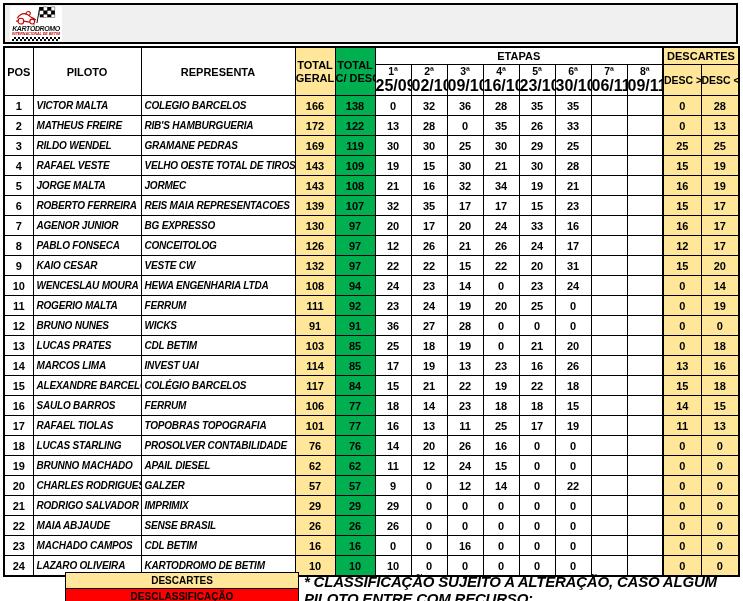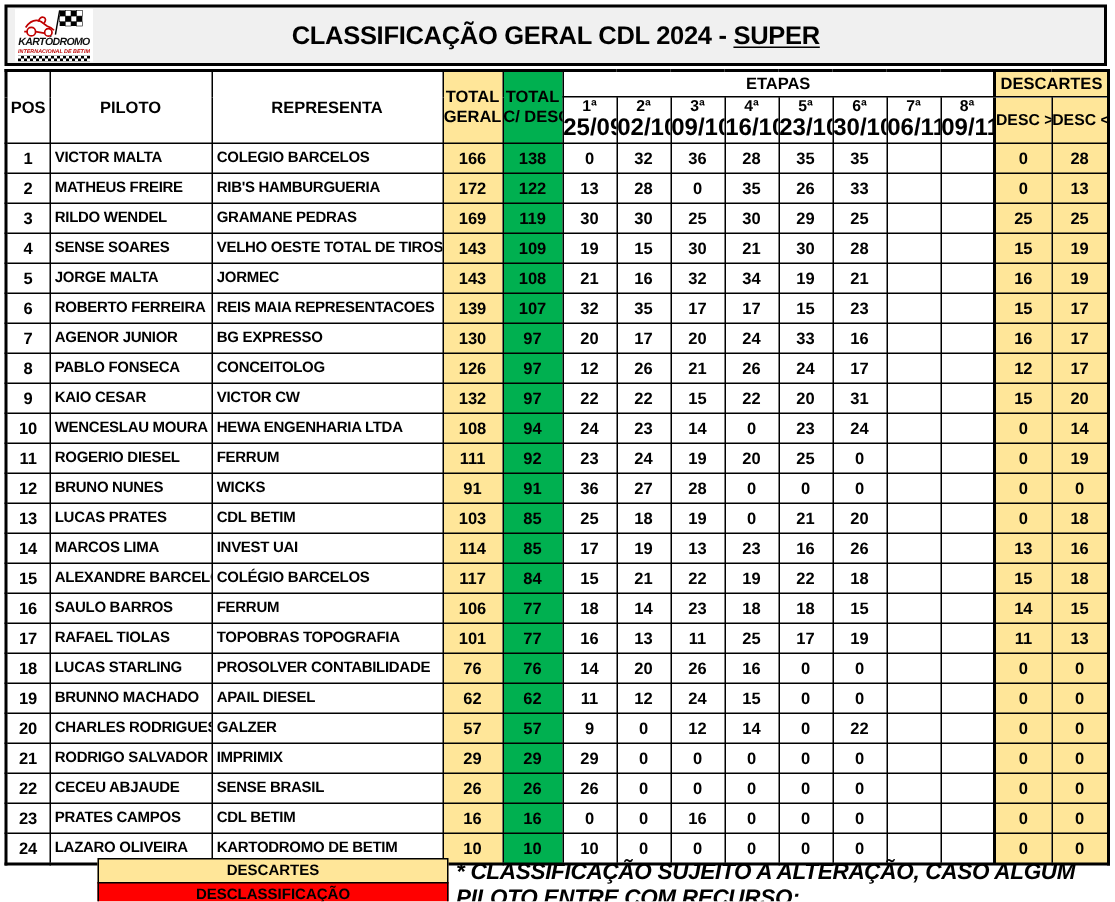"CLASSIFICAÇÃO GERAL CDL 2024 -" div.title { html: <div><span>CLASSIFICAÇÃO GERAL CDL 2024 - </span><span>SUPER</span></div> -> none }
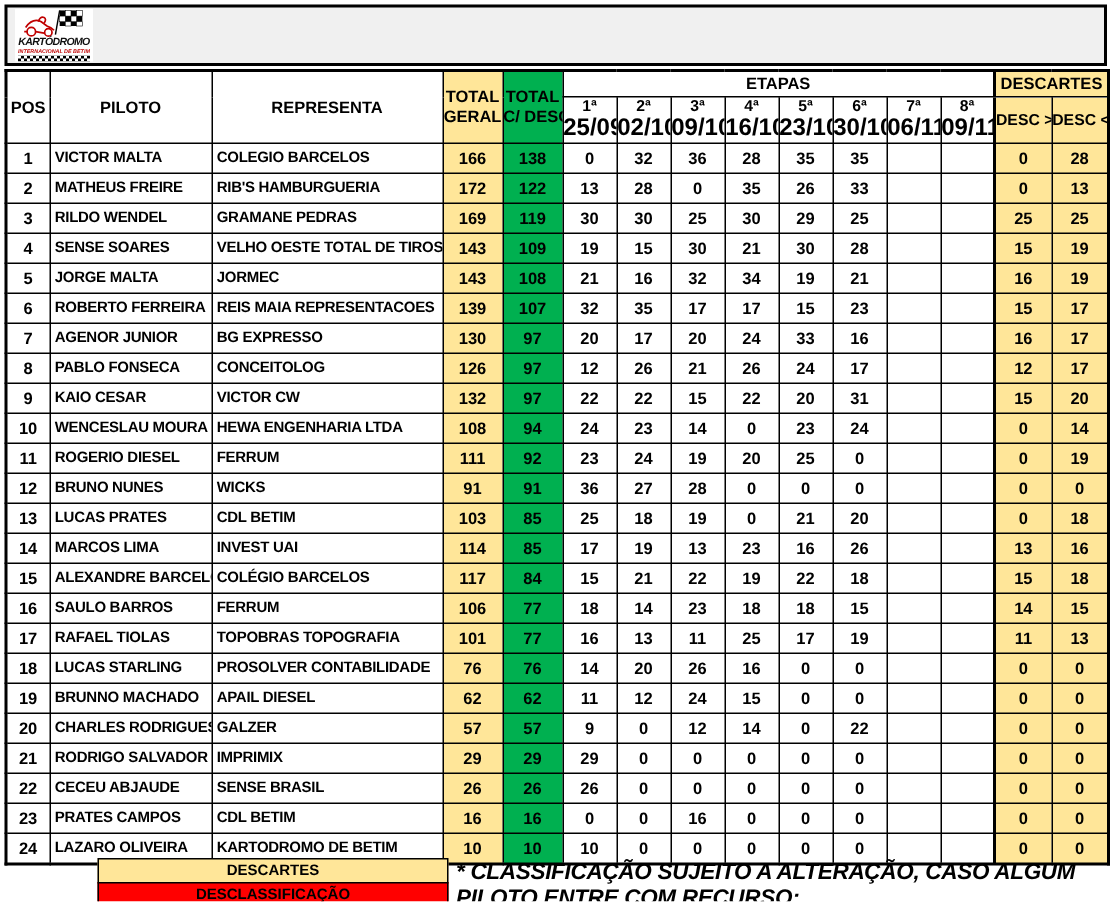"VICTOR MALTA" td.left { font-style: none -> italic }
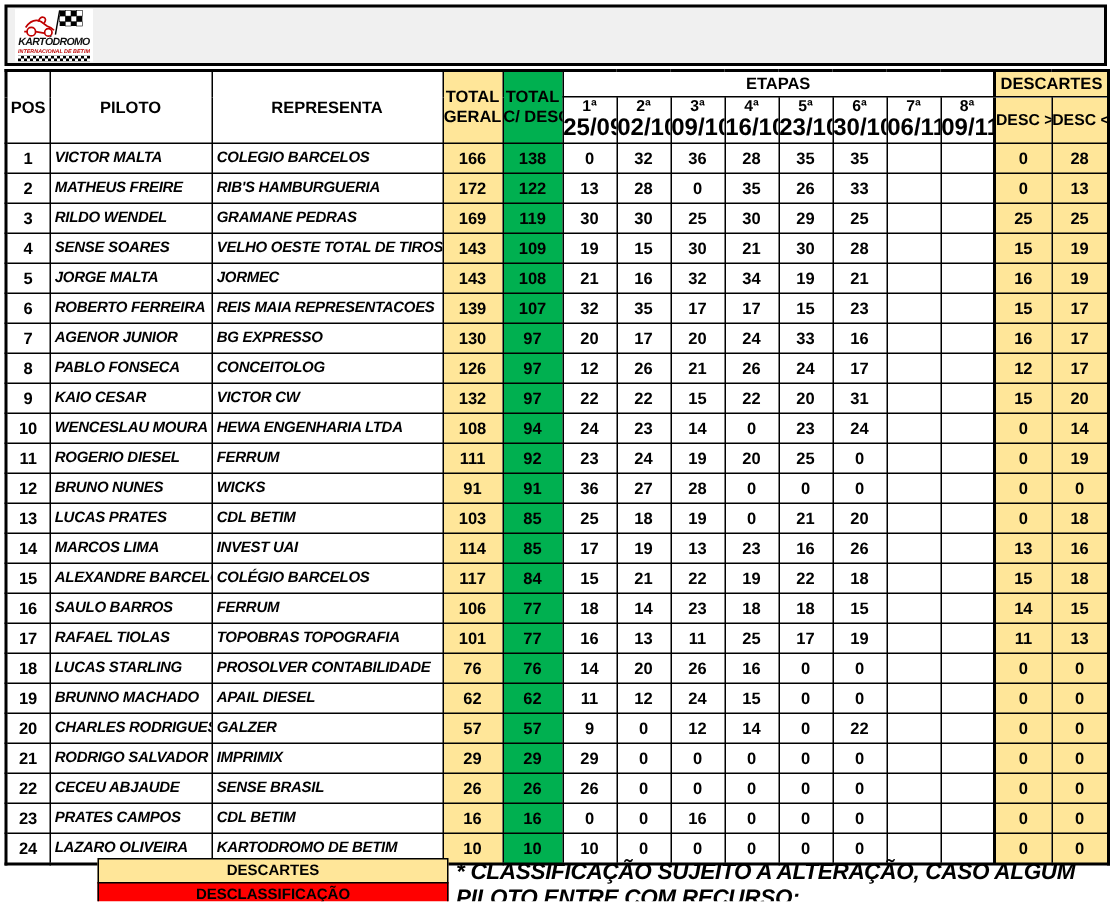"SENSE SOARES" td.left { text: SENSE SOARES -> RAFAEL VESTE }
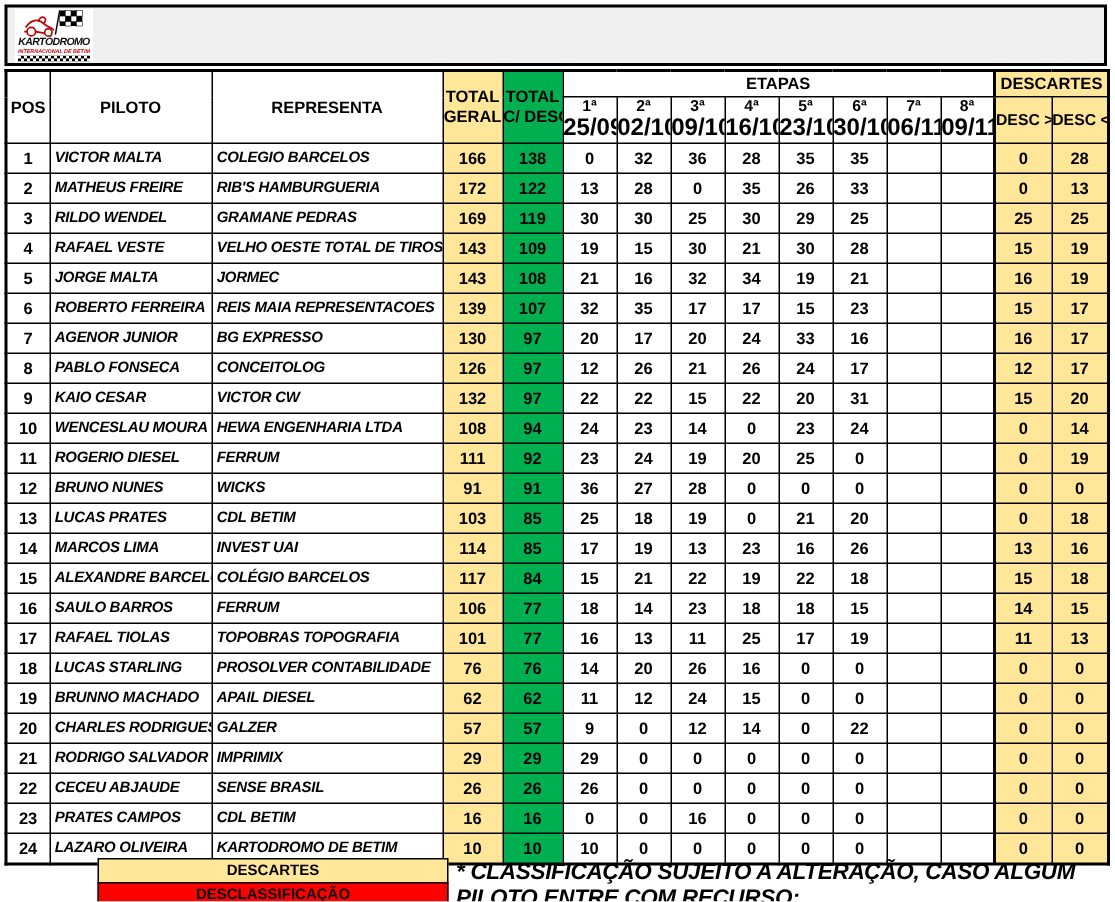"VICTOR CW" td.left { text: VICTOR -> VESTE }
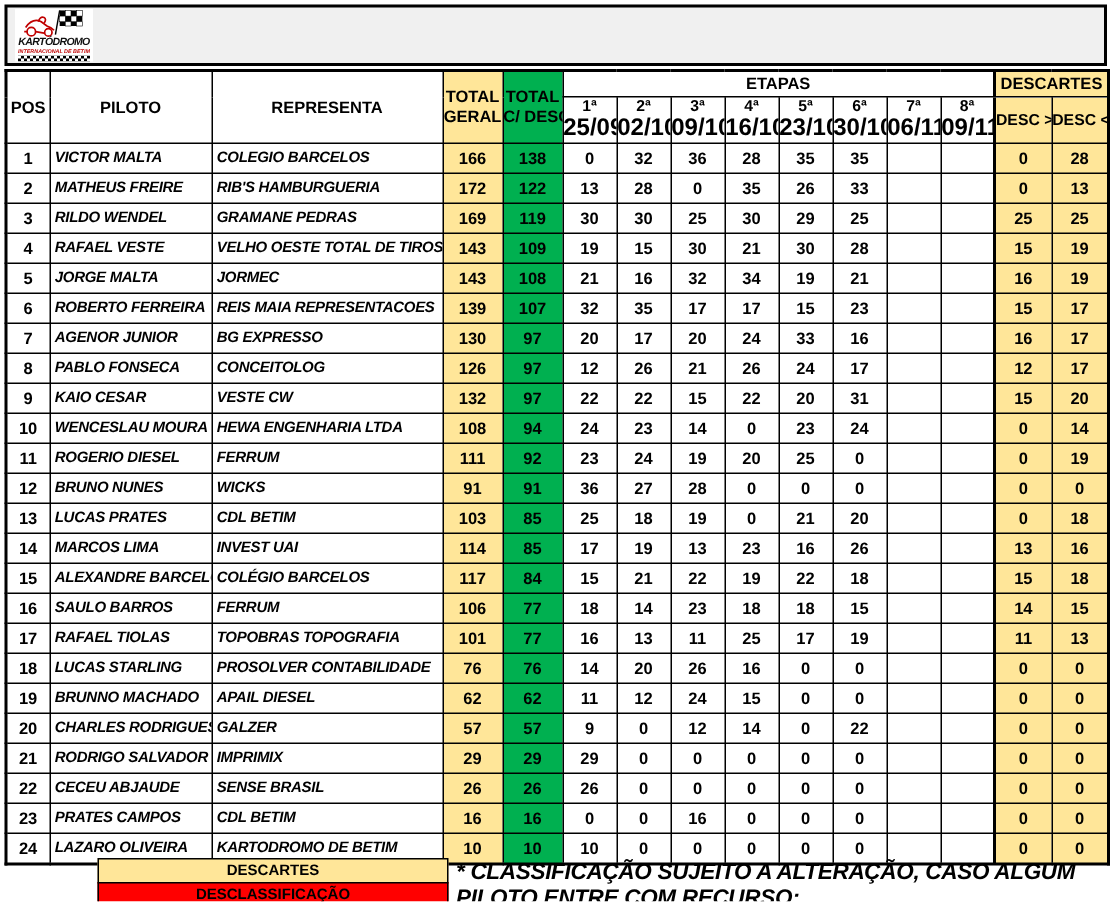"ROGERIO DIESEL" td.left { text: DIESEL -> MALTA }
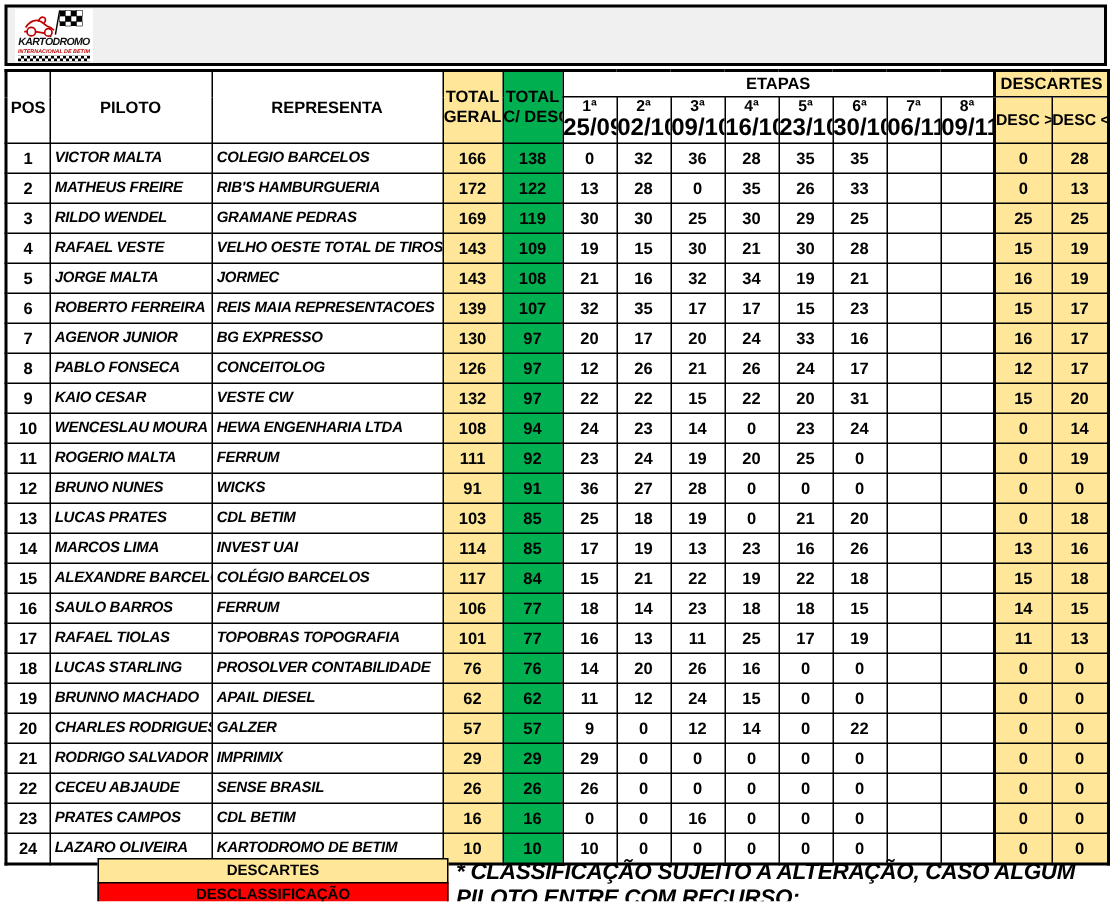"CECEU ABJAUDE" td.left { text: CECEU -> MAIA }
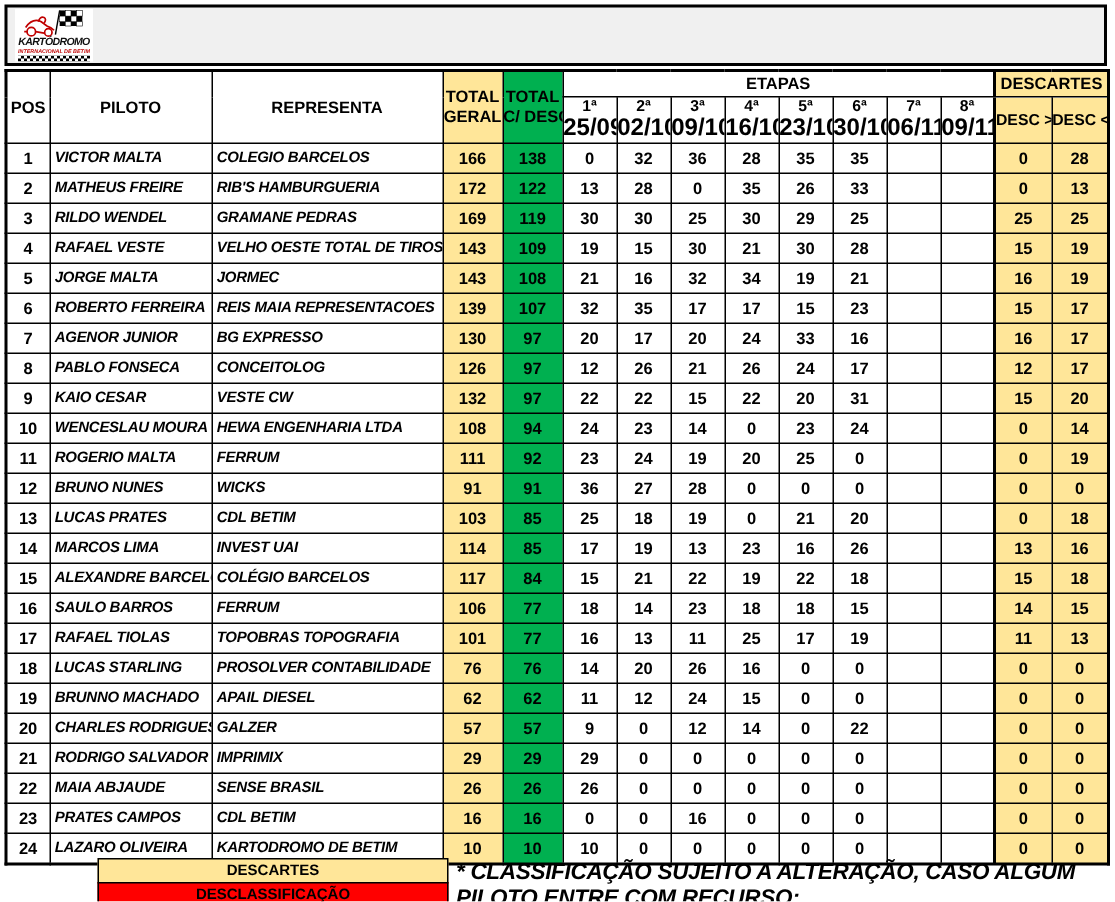"PRATES CAMPOS" td.left { text: PRATES -> MACHADO }
